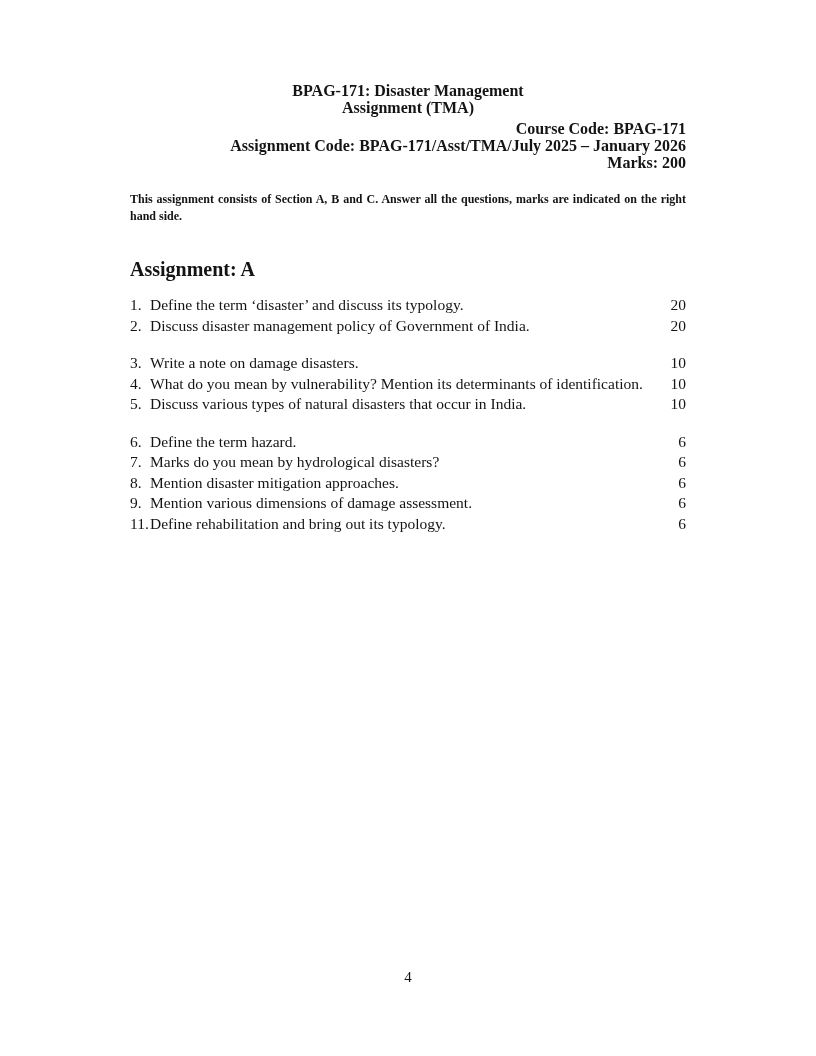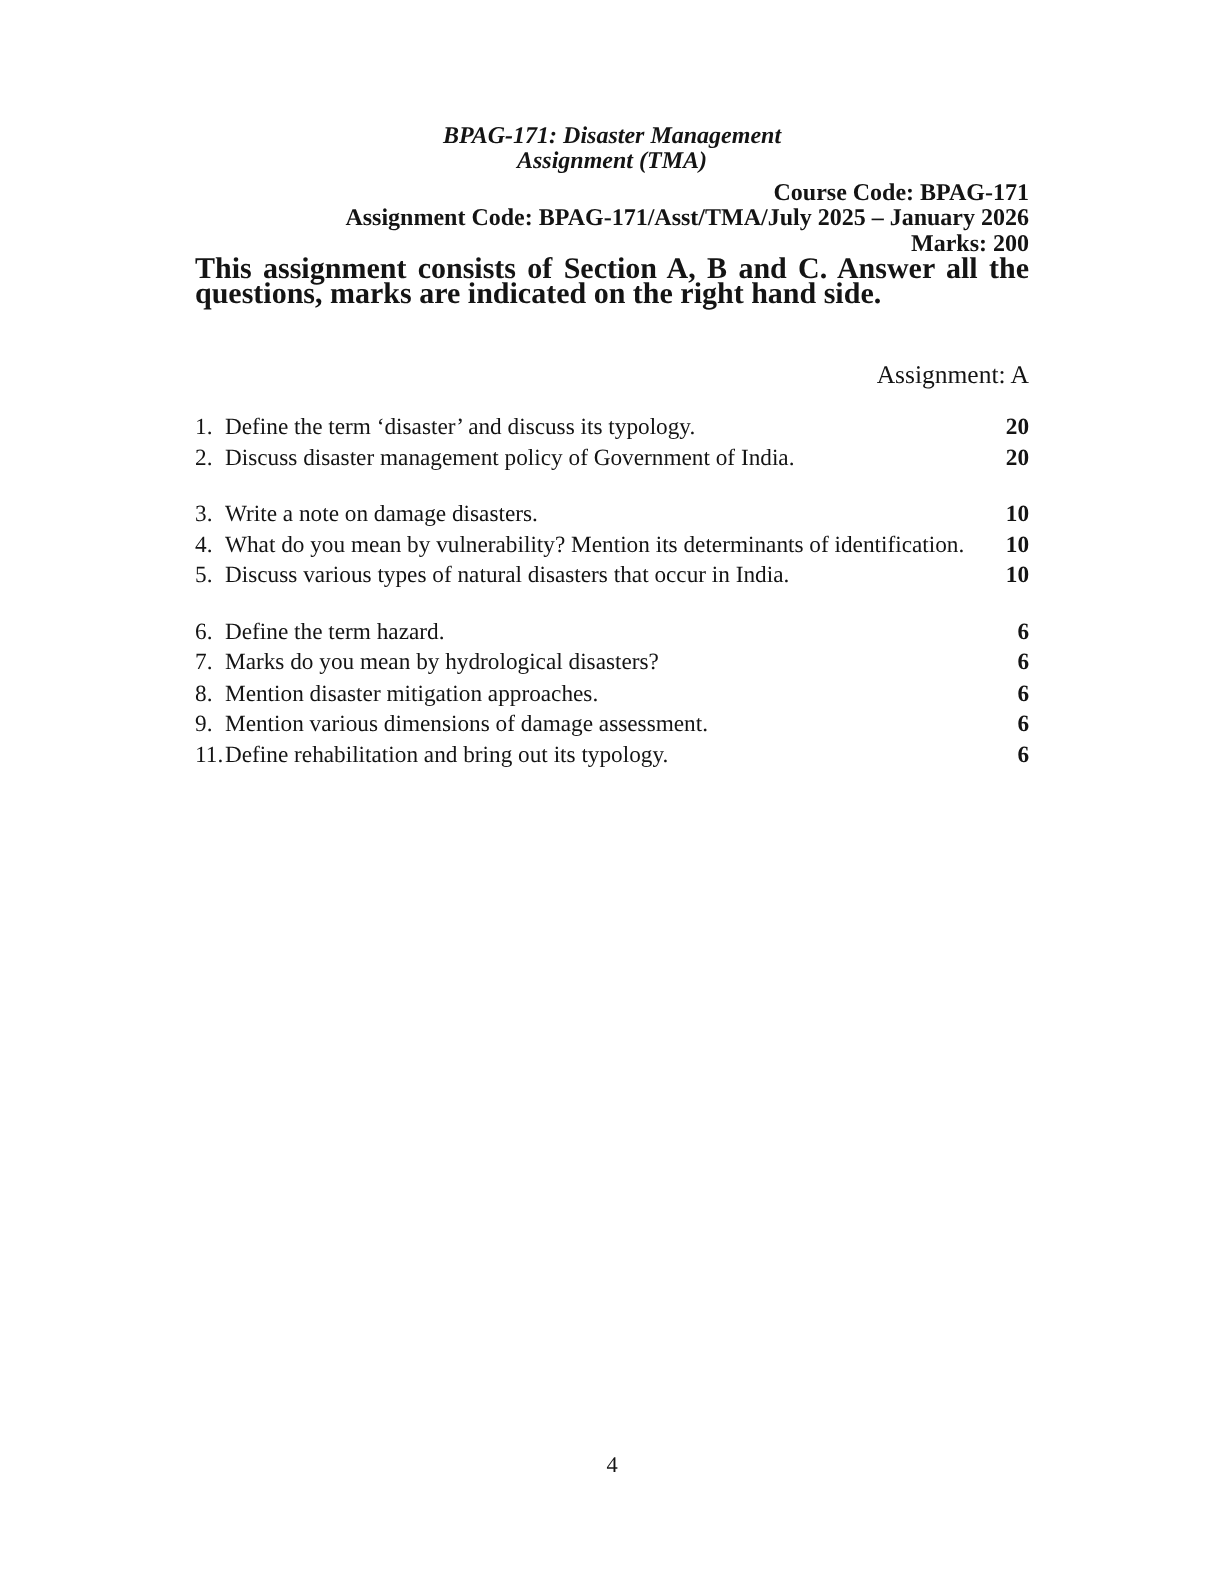"BPAG-171: Disaster Management" .doc-title { font-style: italic -> none }
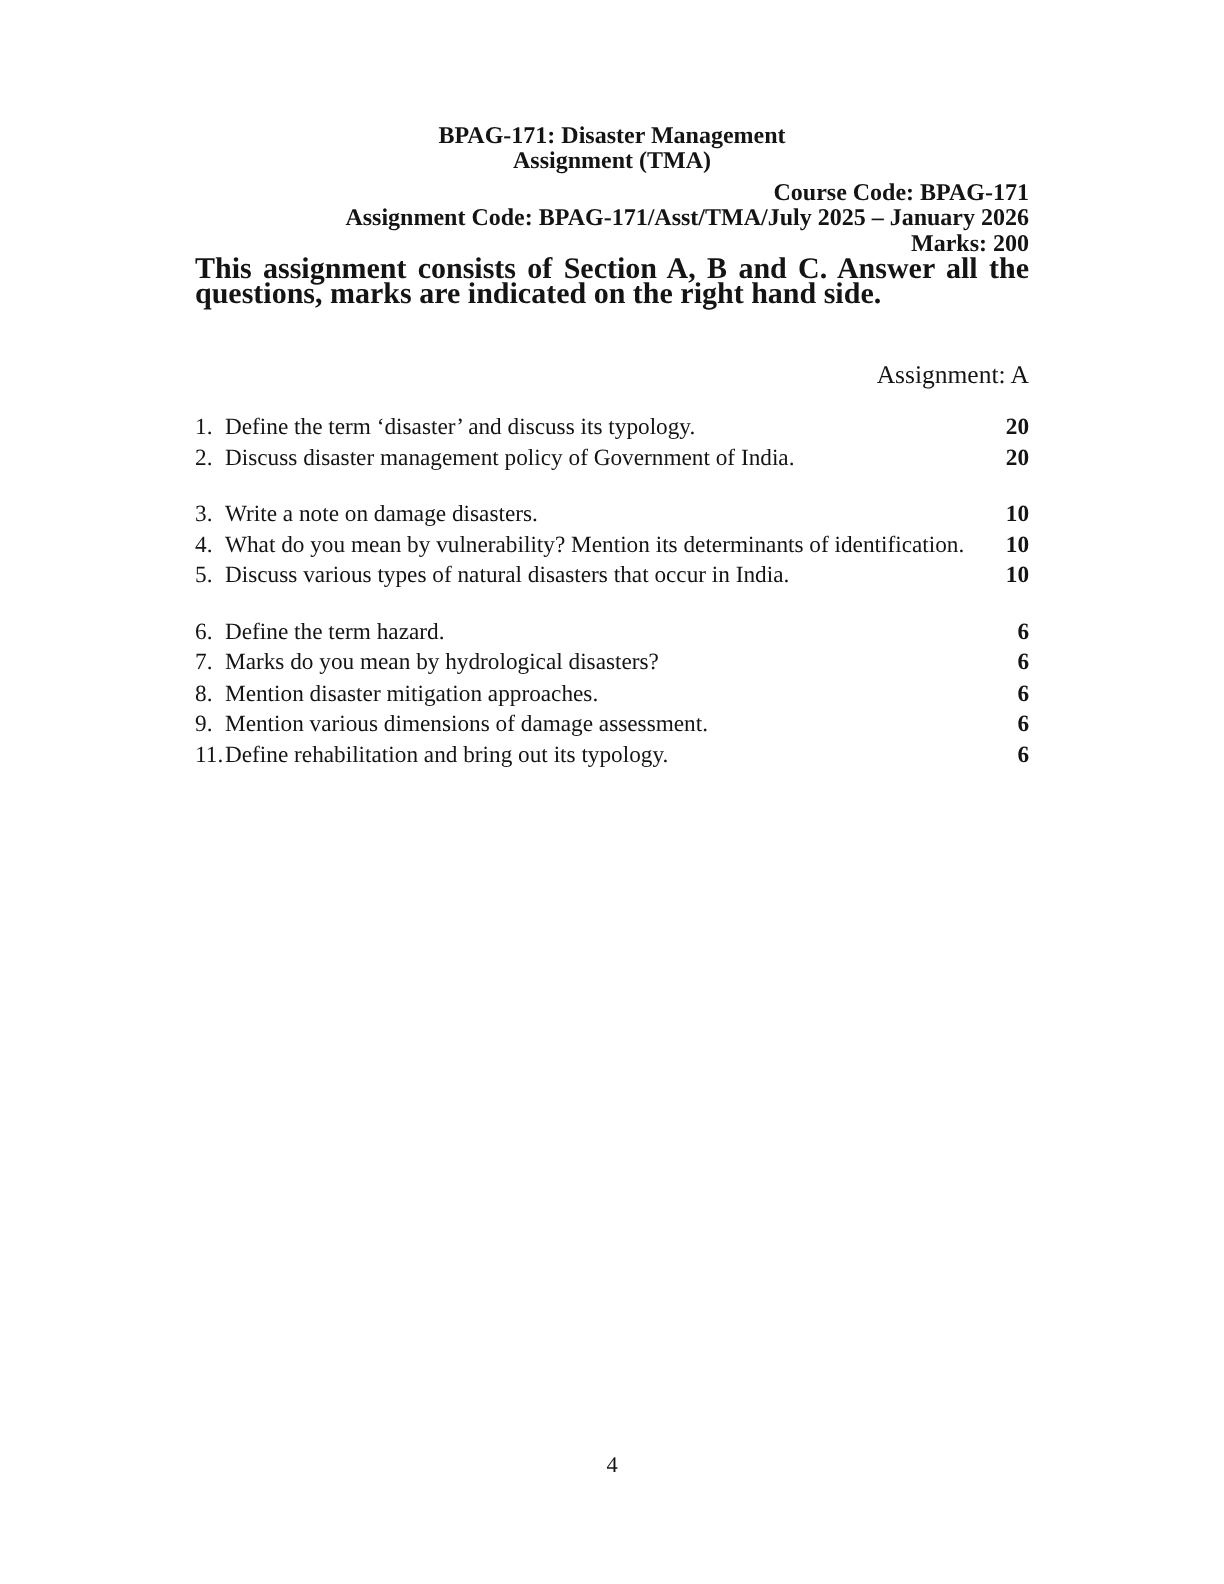"This assignment consists of Section" .instructions { font-size: 20px -> 12px; margin-top: none -> 20px }
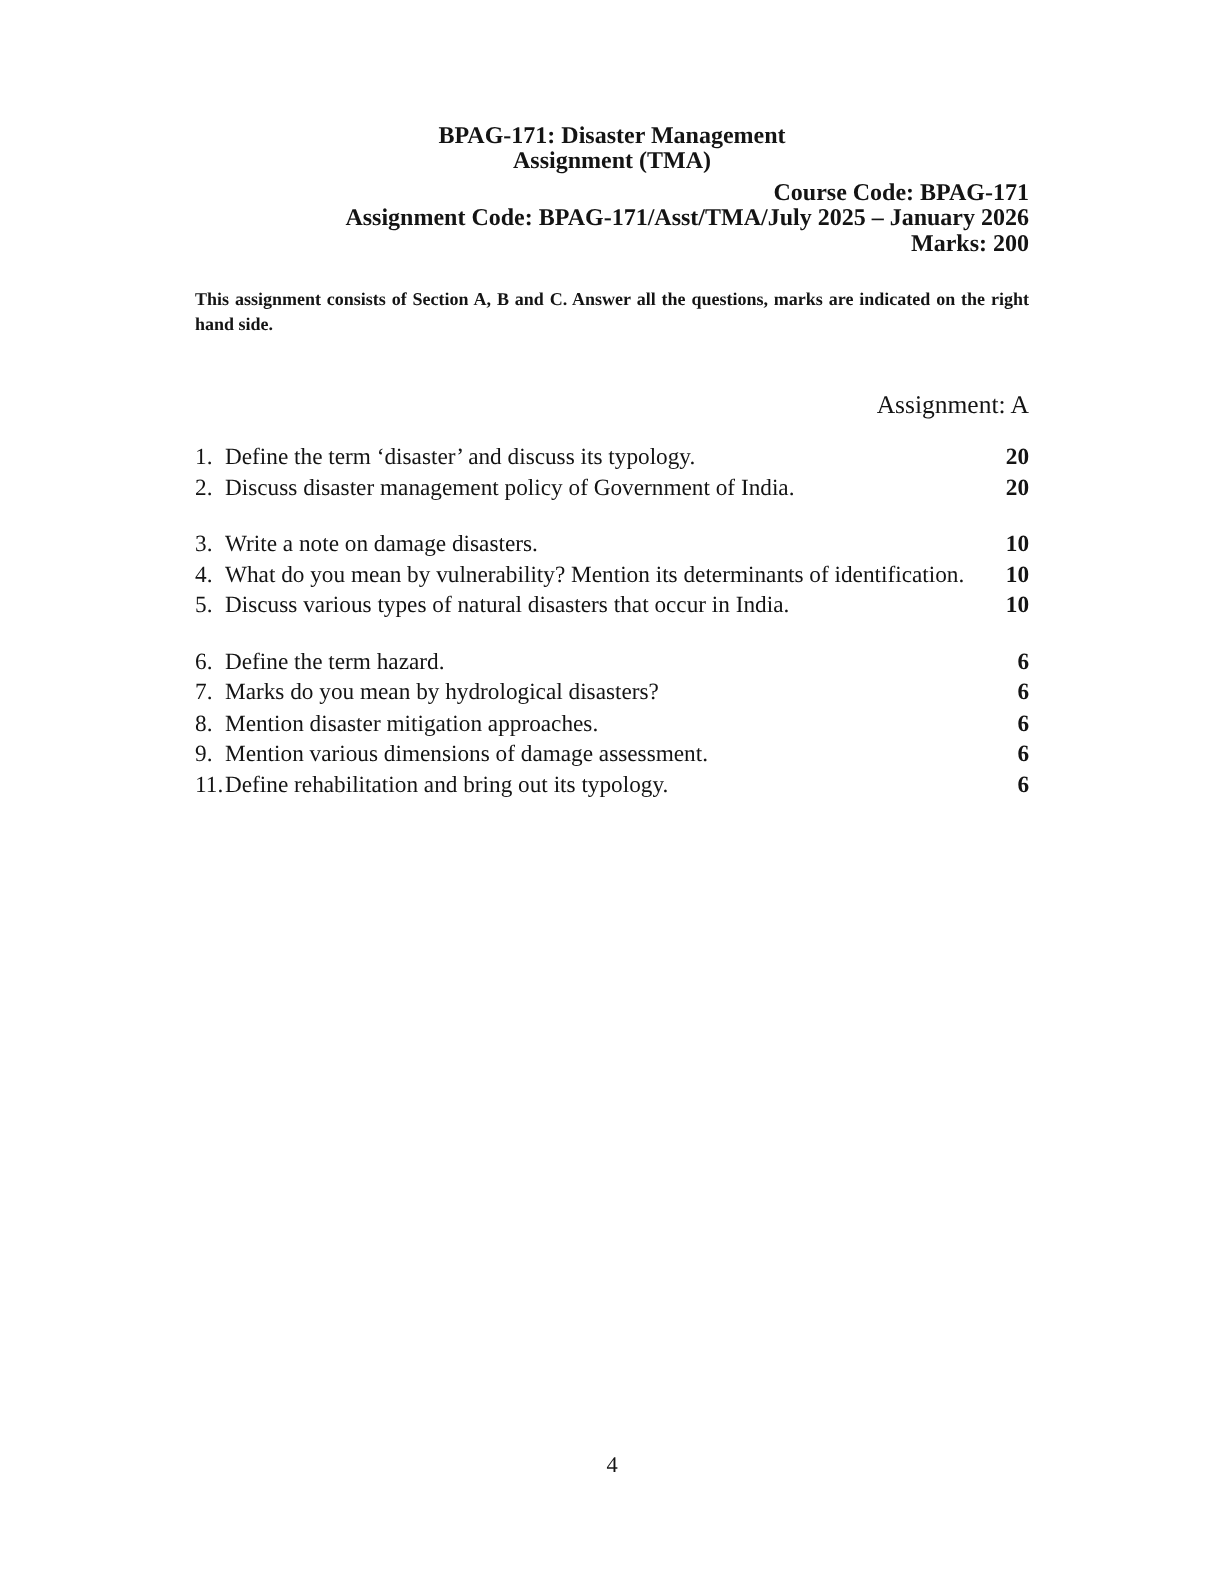"Assignment: A" .section-heading { font-size: 17px -> 20px; font-weight: normal -> bold; text-align: right -> left }
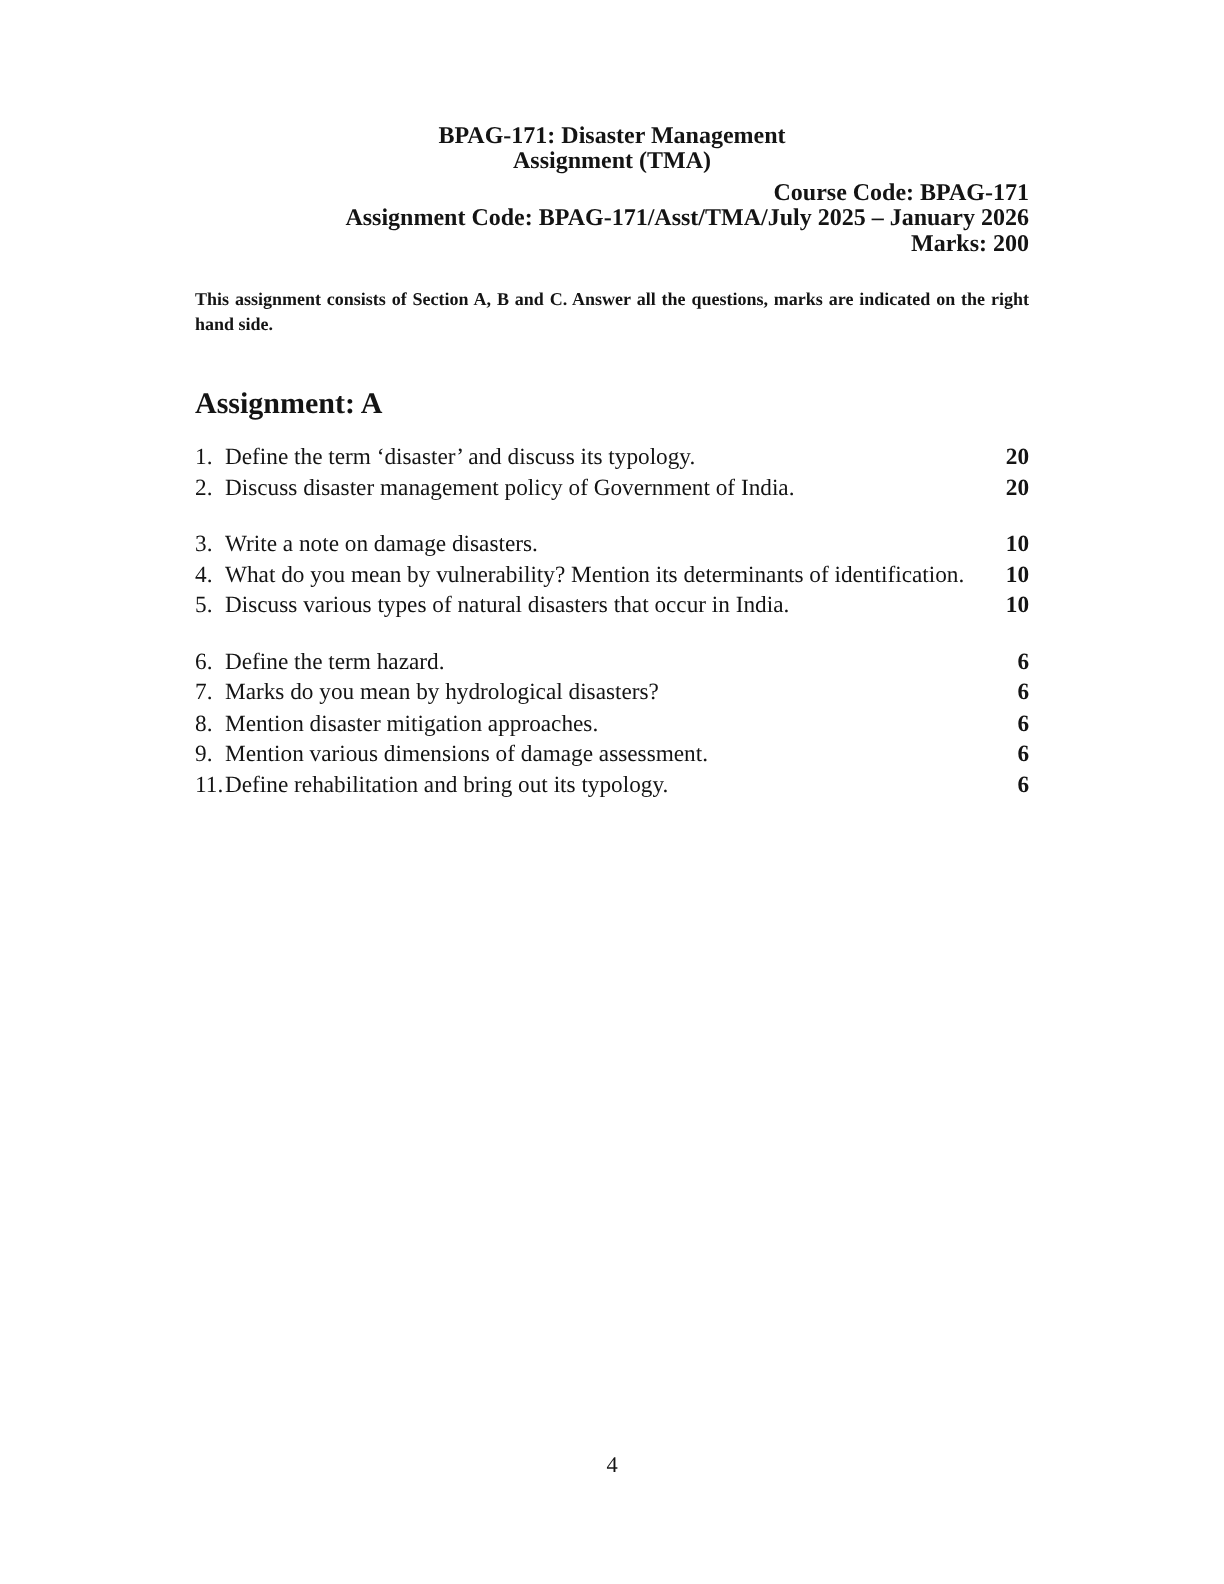"20" .q-marks { font-weight: bold -> none }
